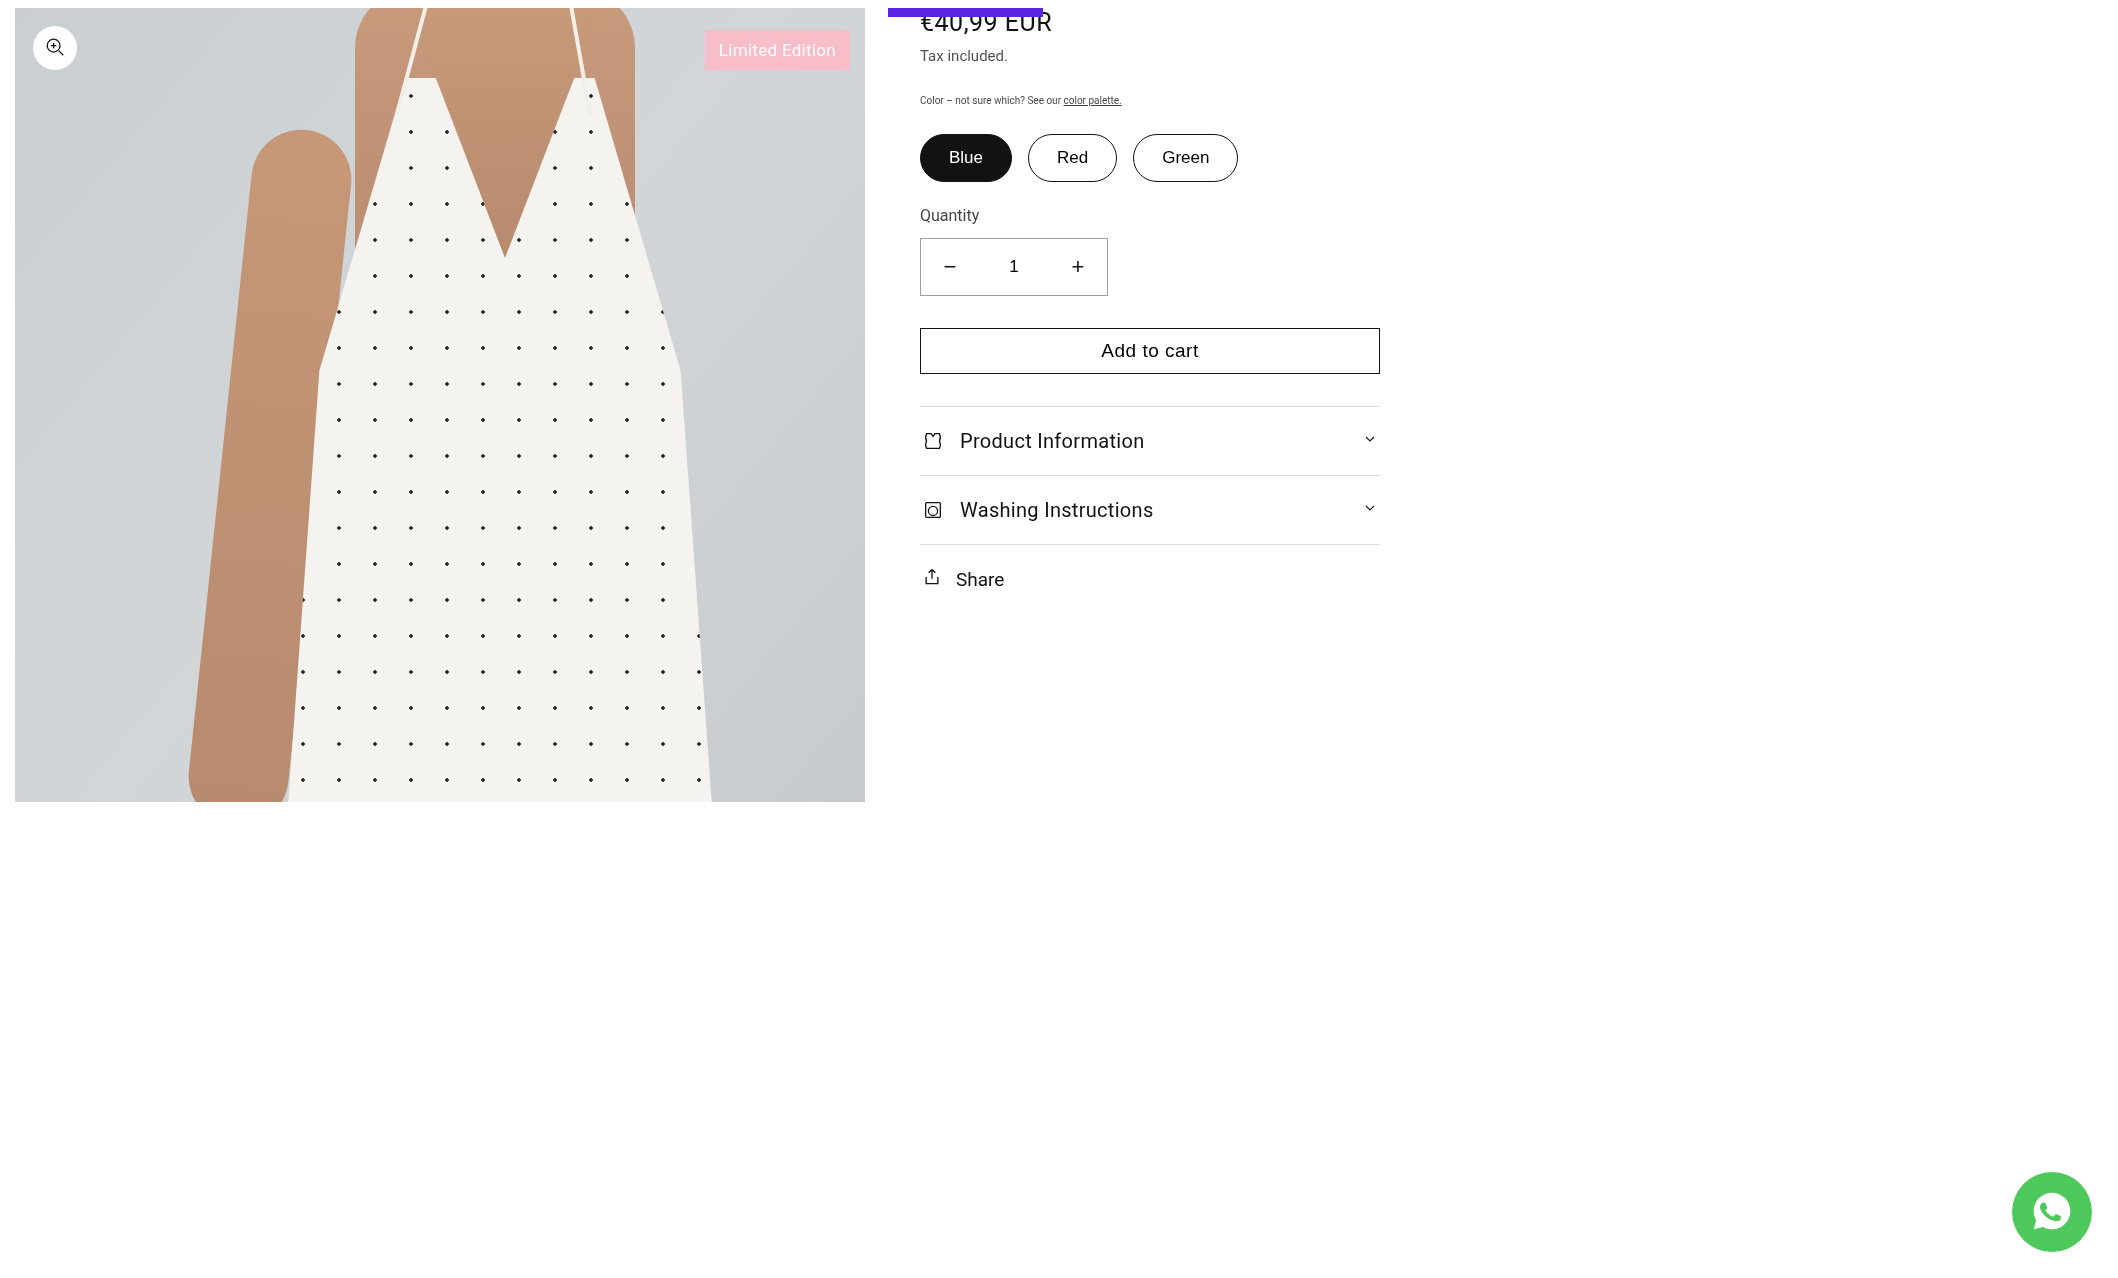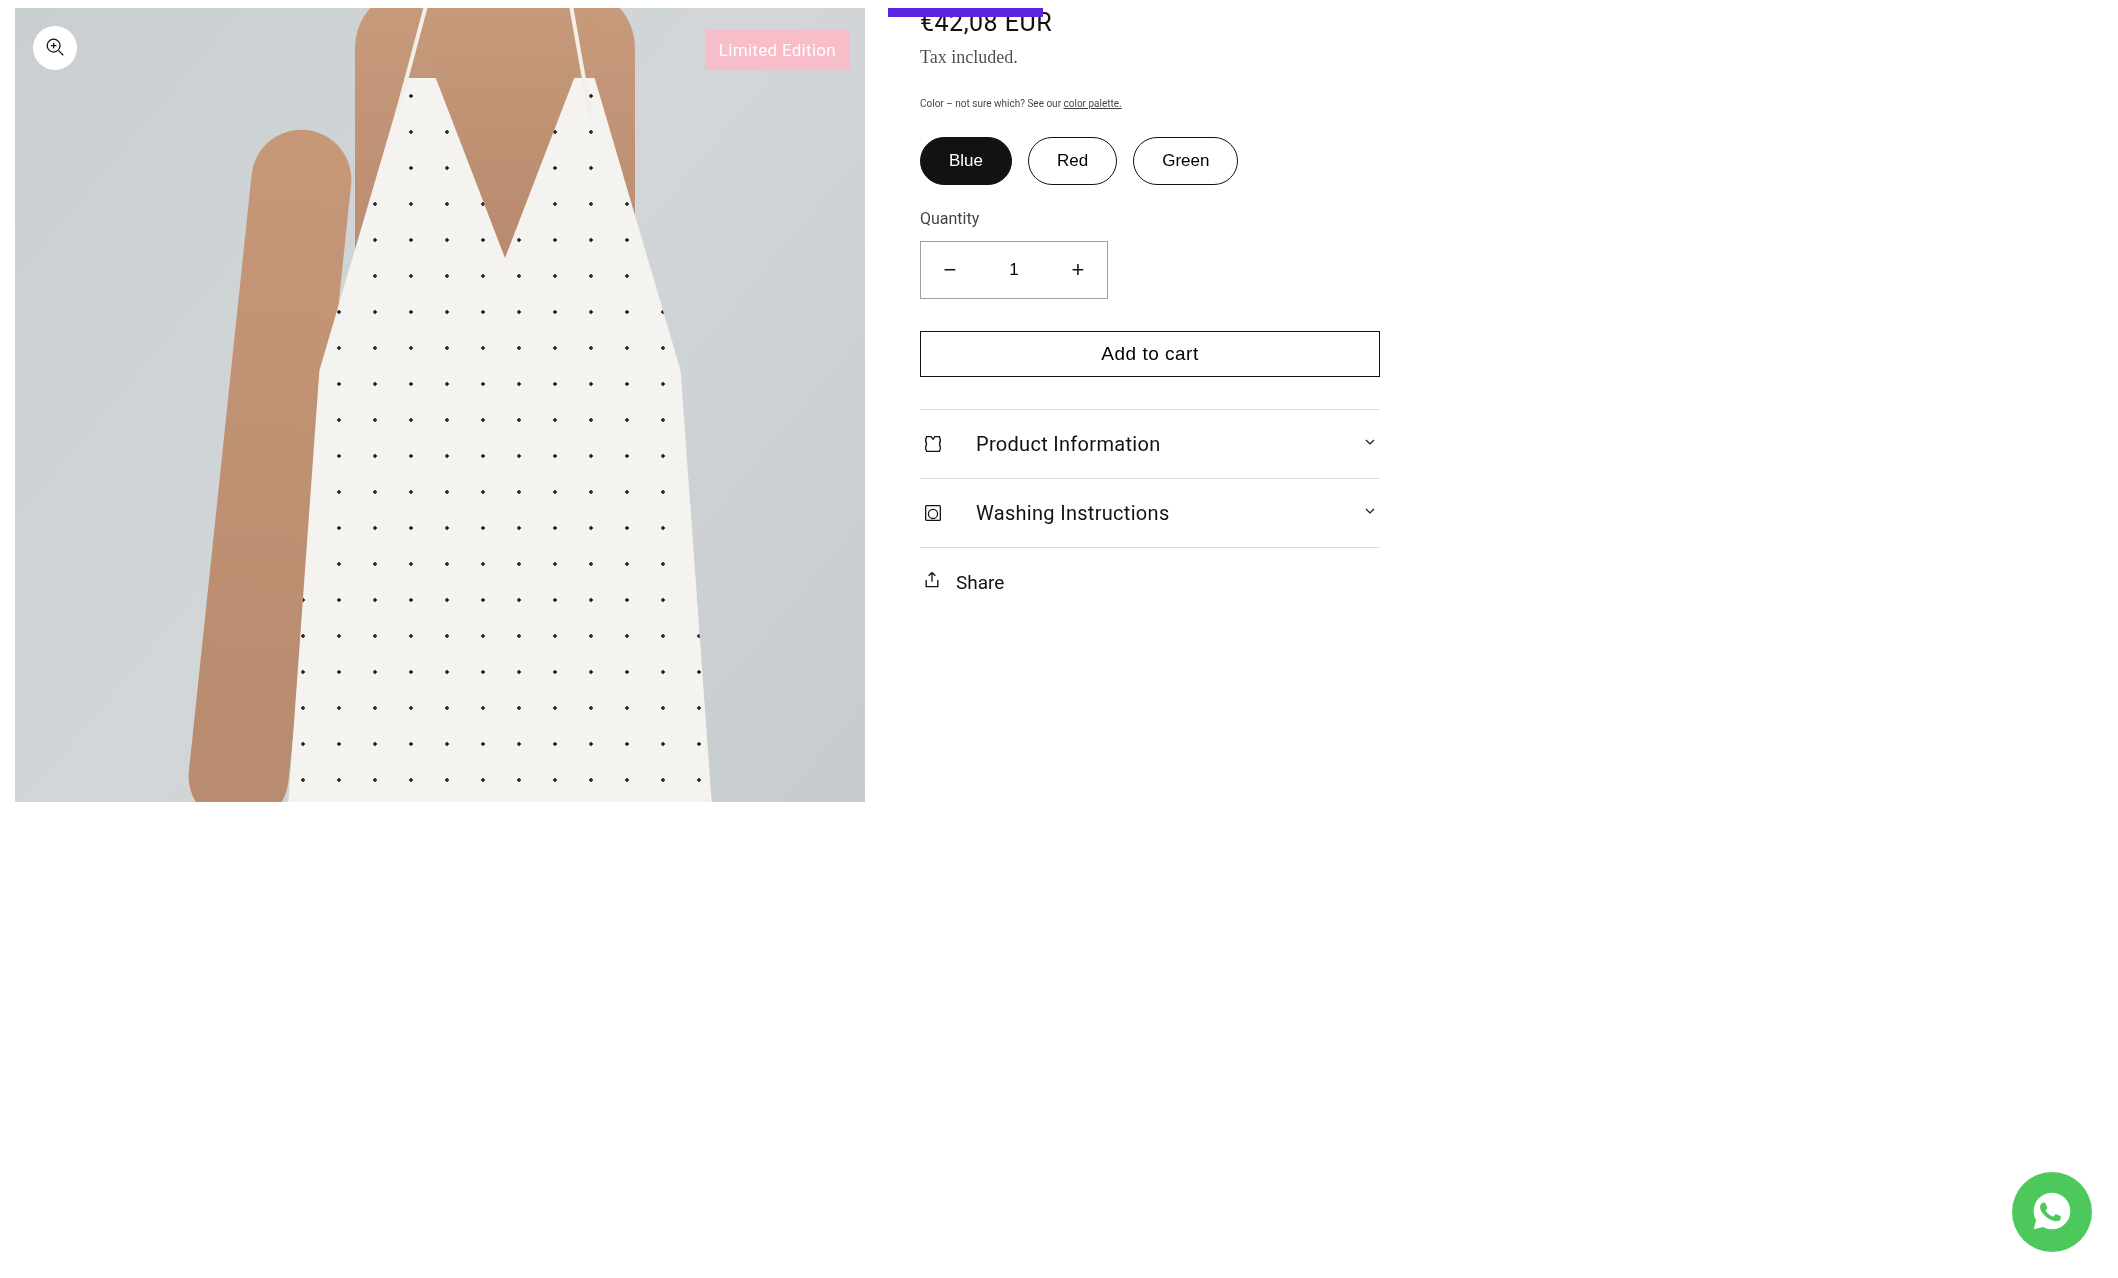"€42,08 EUR" div.price { text: €42,08 -> €40,99 }
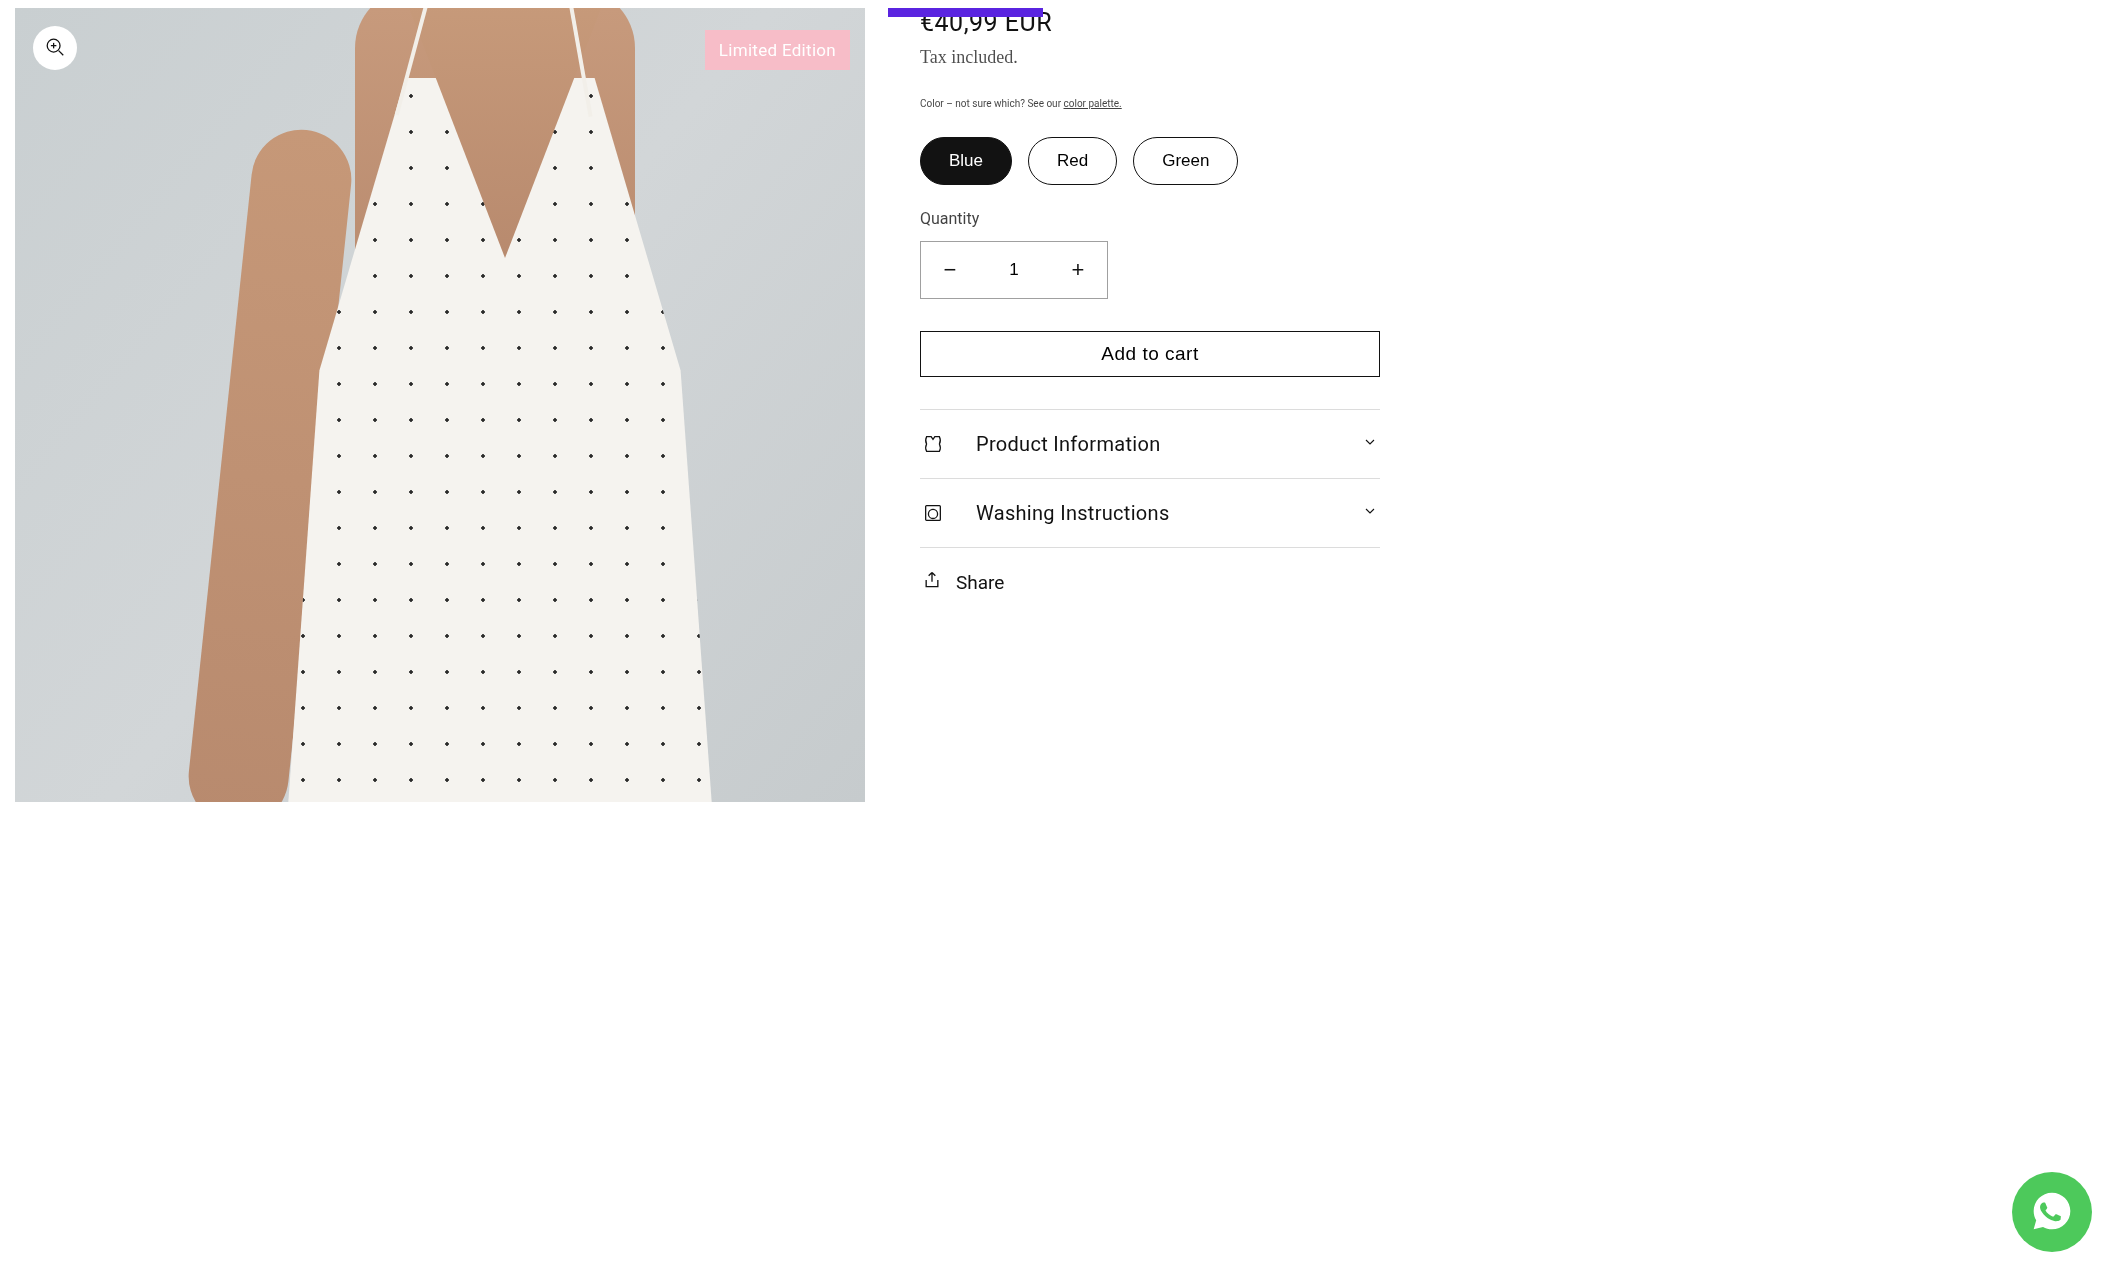"Tax included." .tax { font-family: Liberation Serif, serif -> none; font-size: 18px -> 15px }
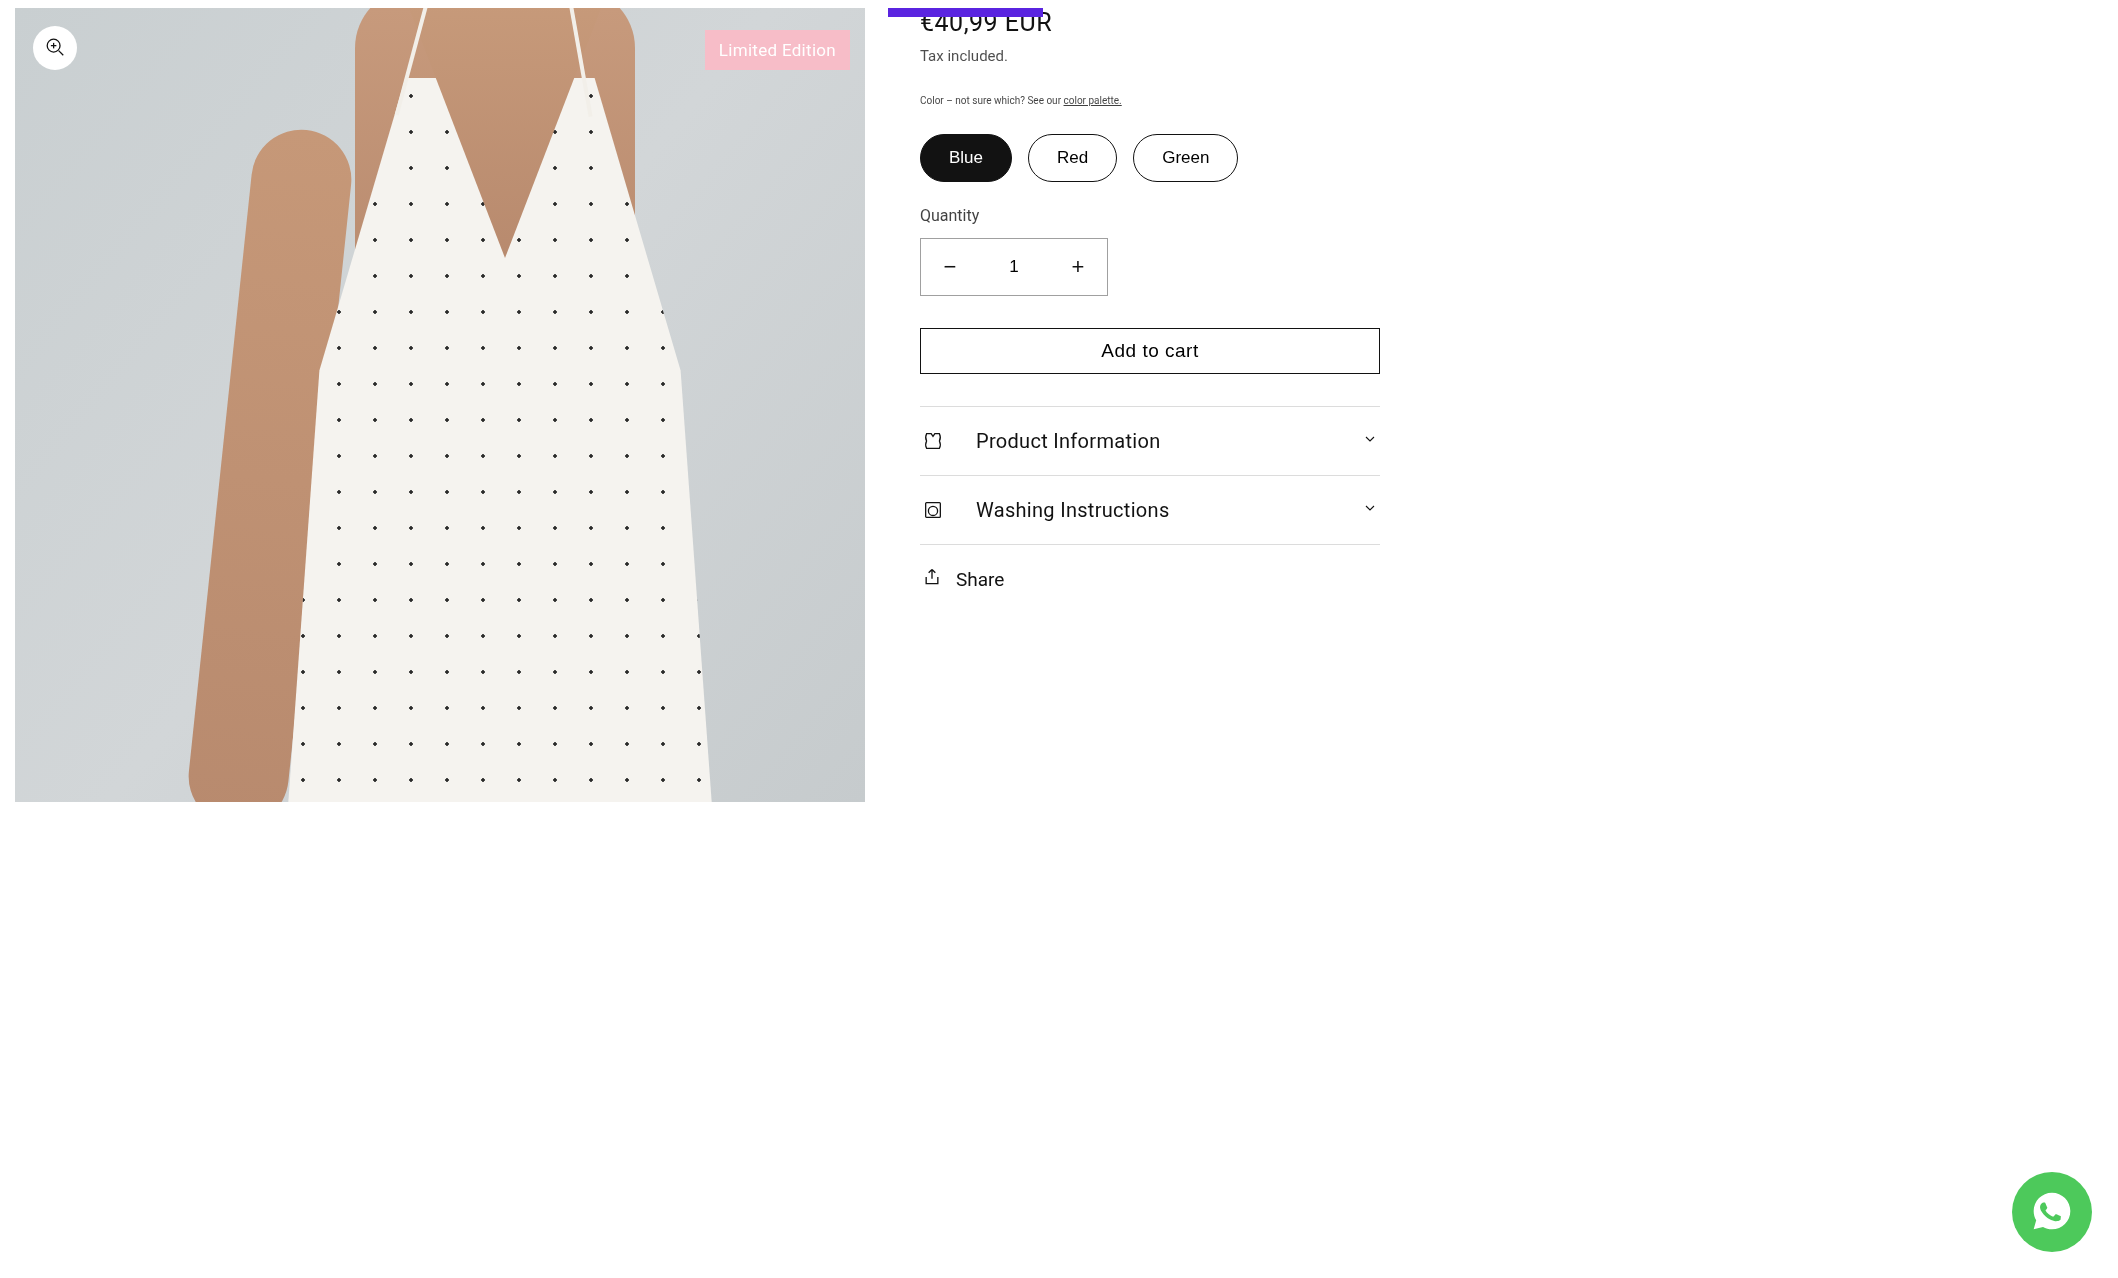"Product Information" .acc-item { gap: 32px -> 16px }
